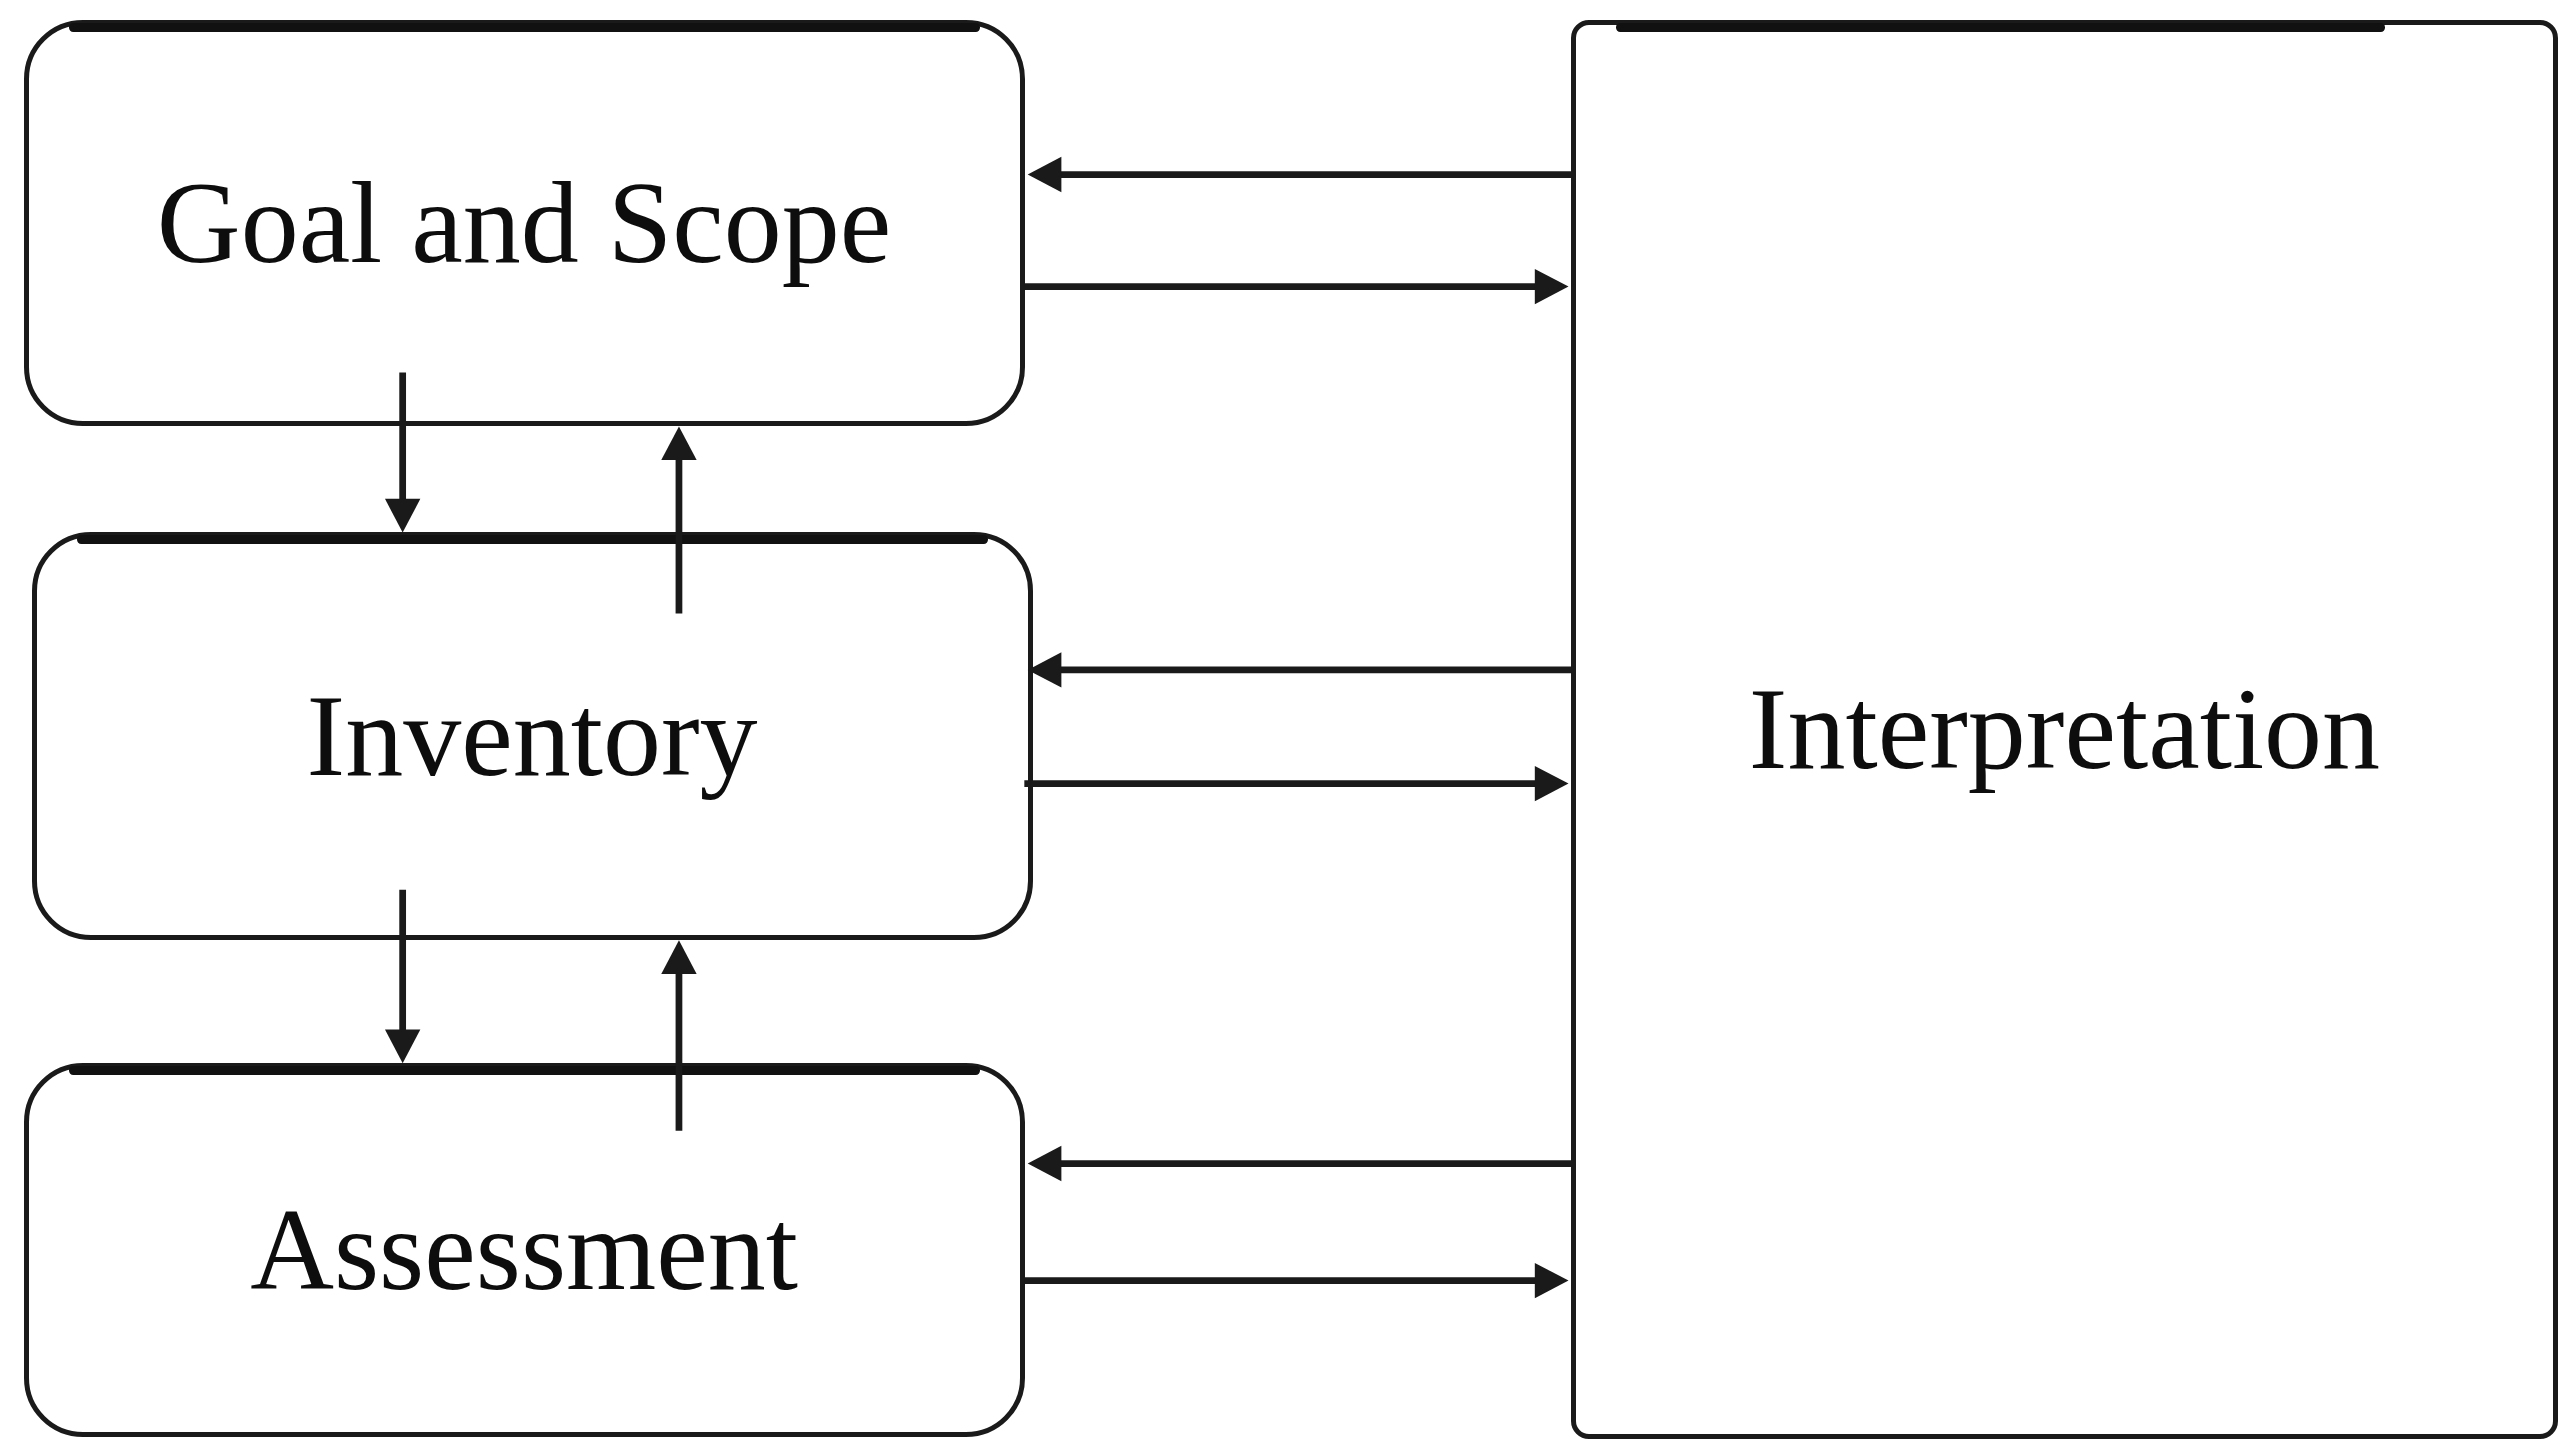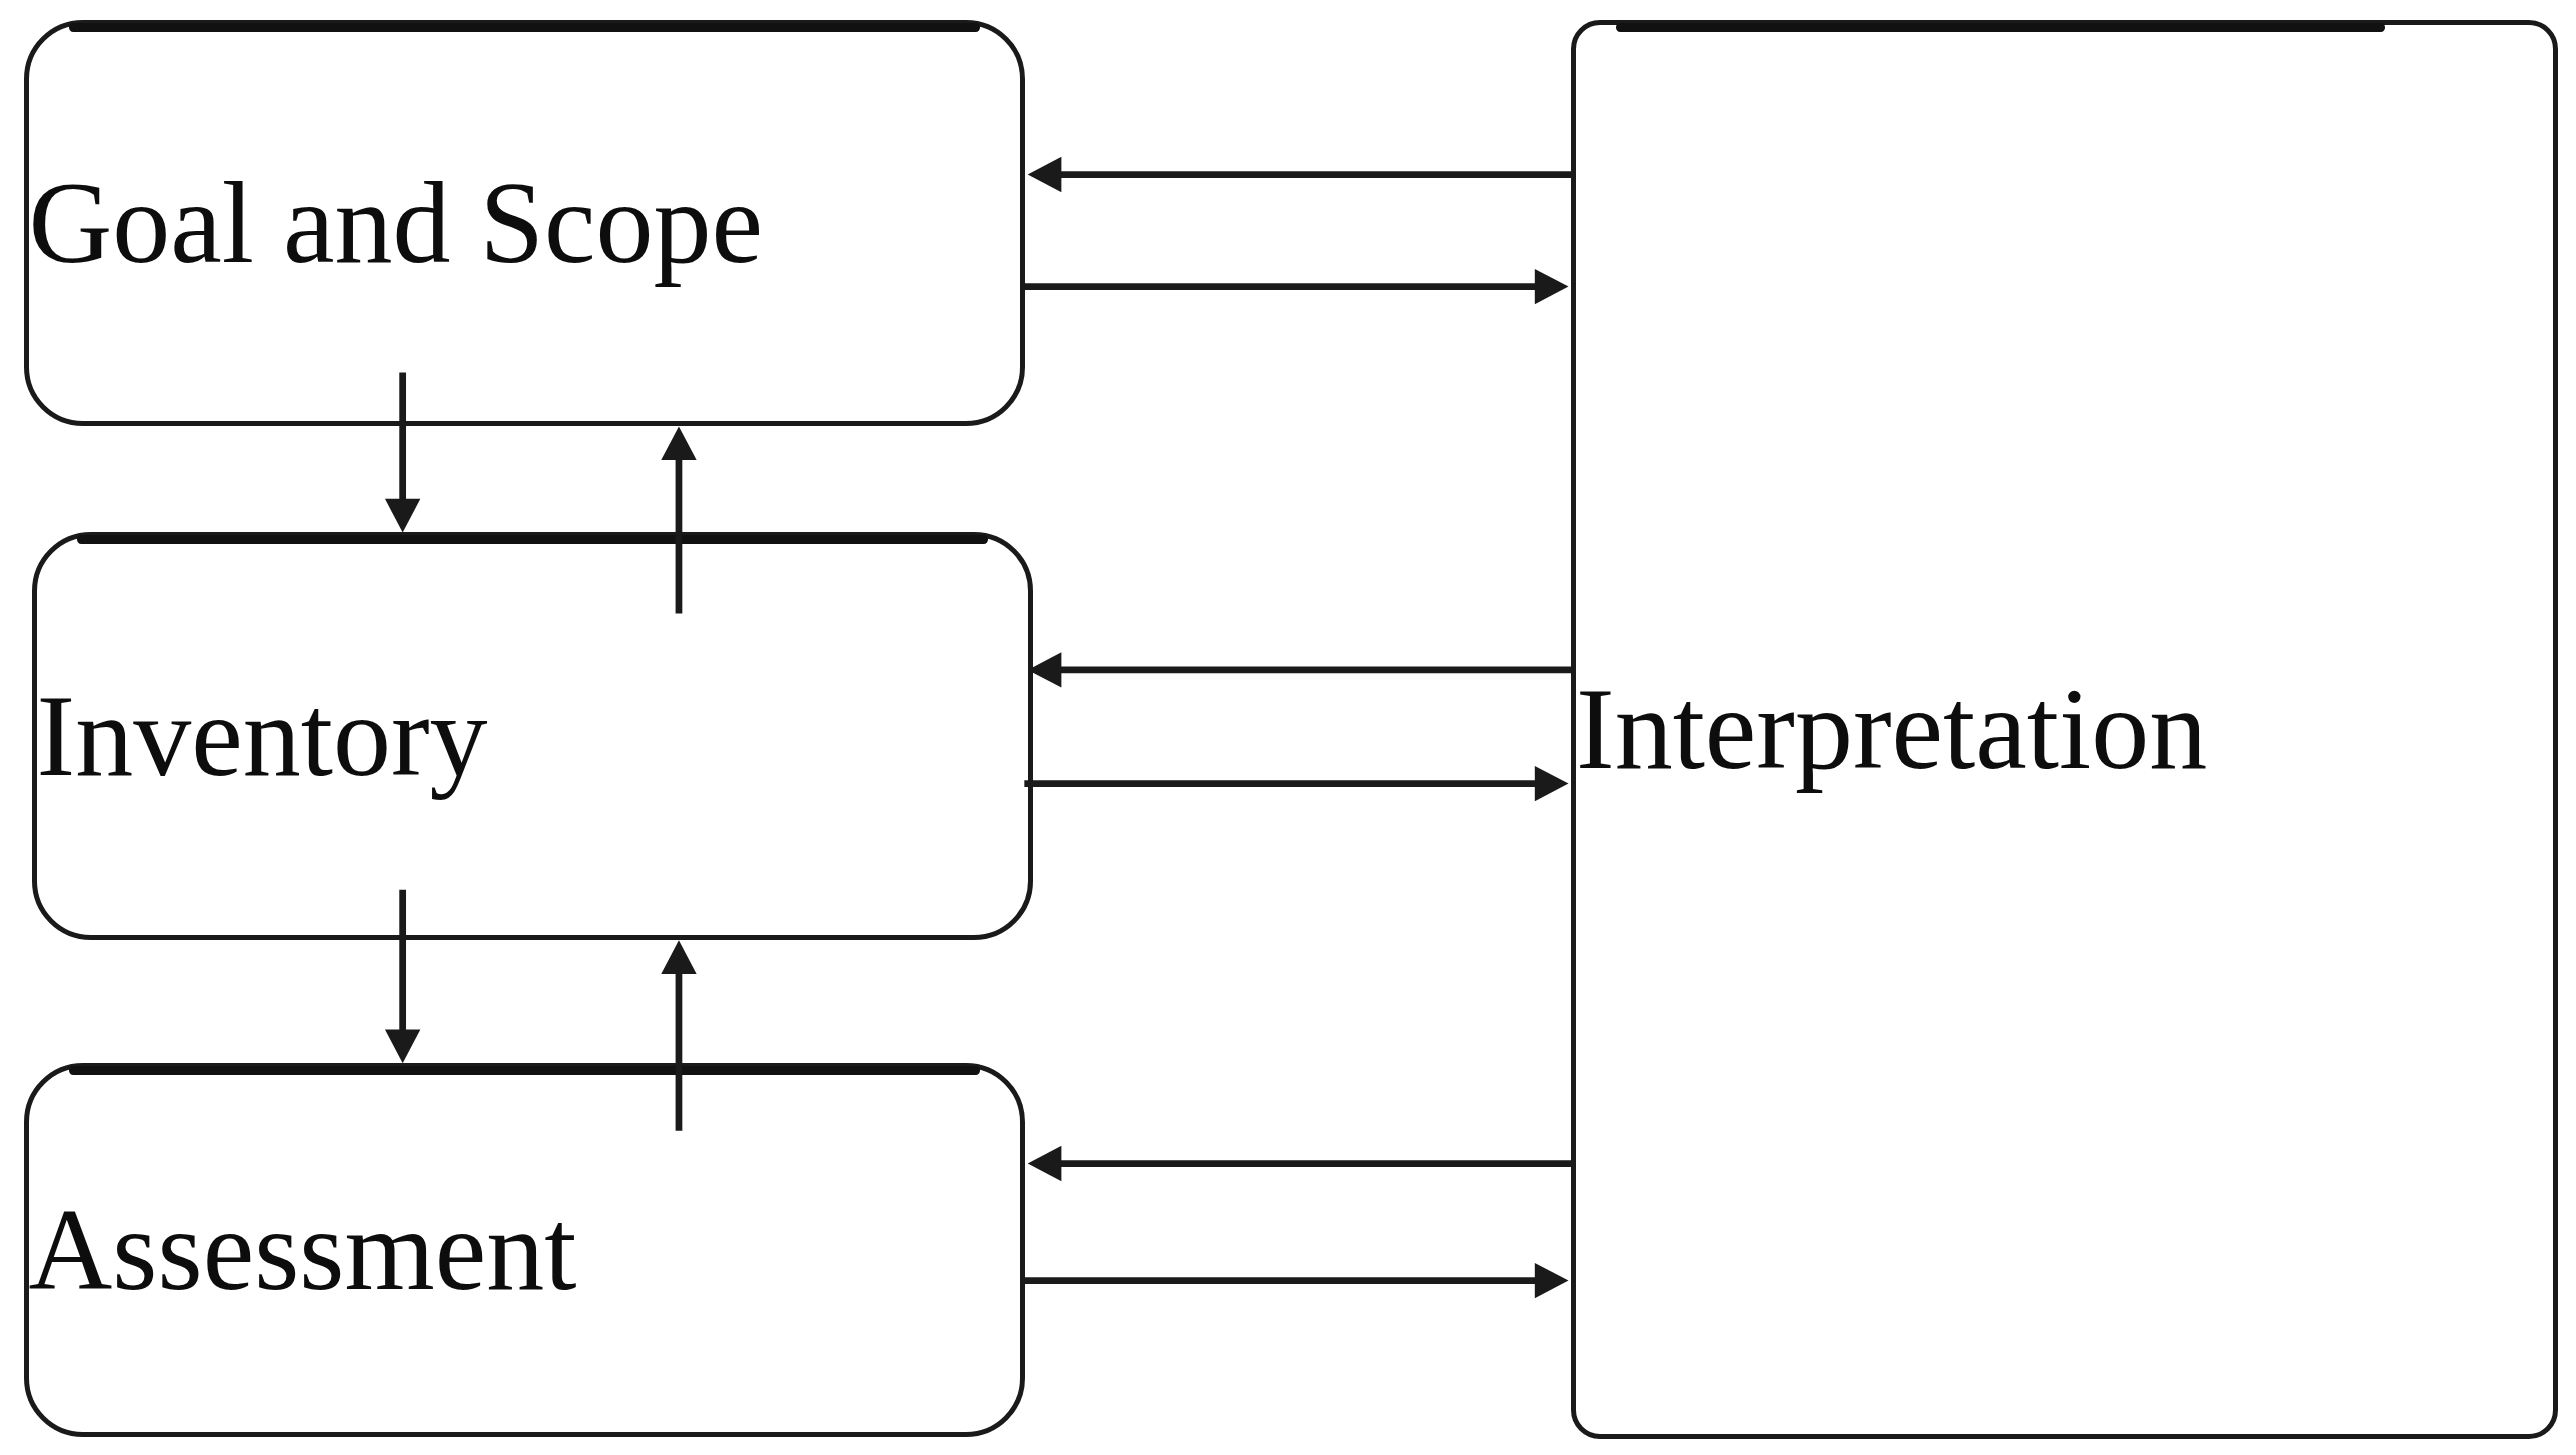"Goal and Scope" .node { justify-content: flex-start -> center }
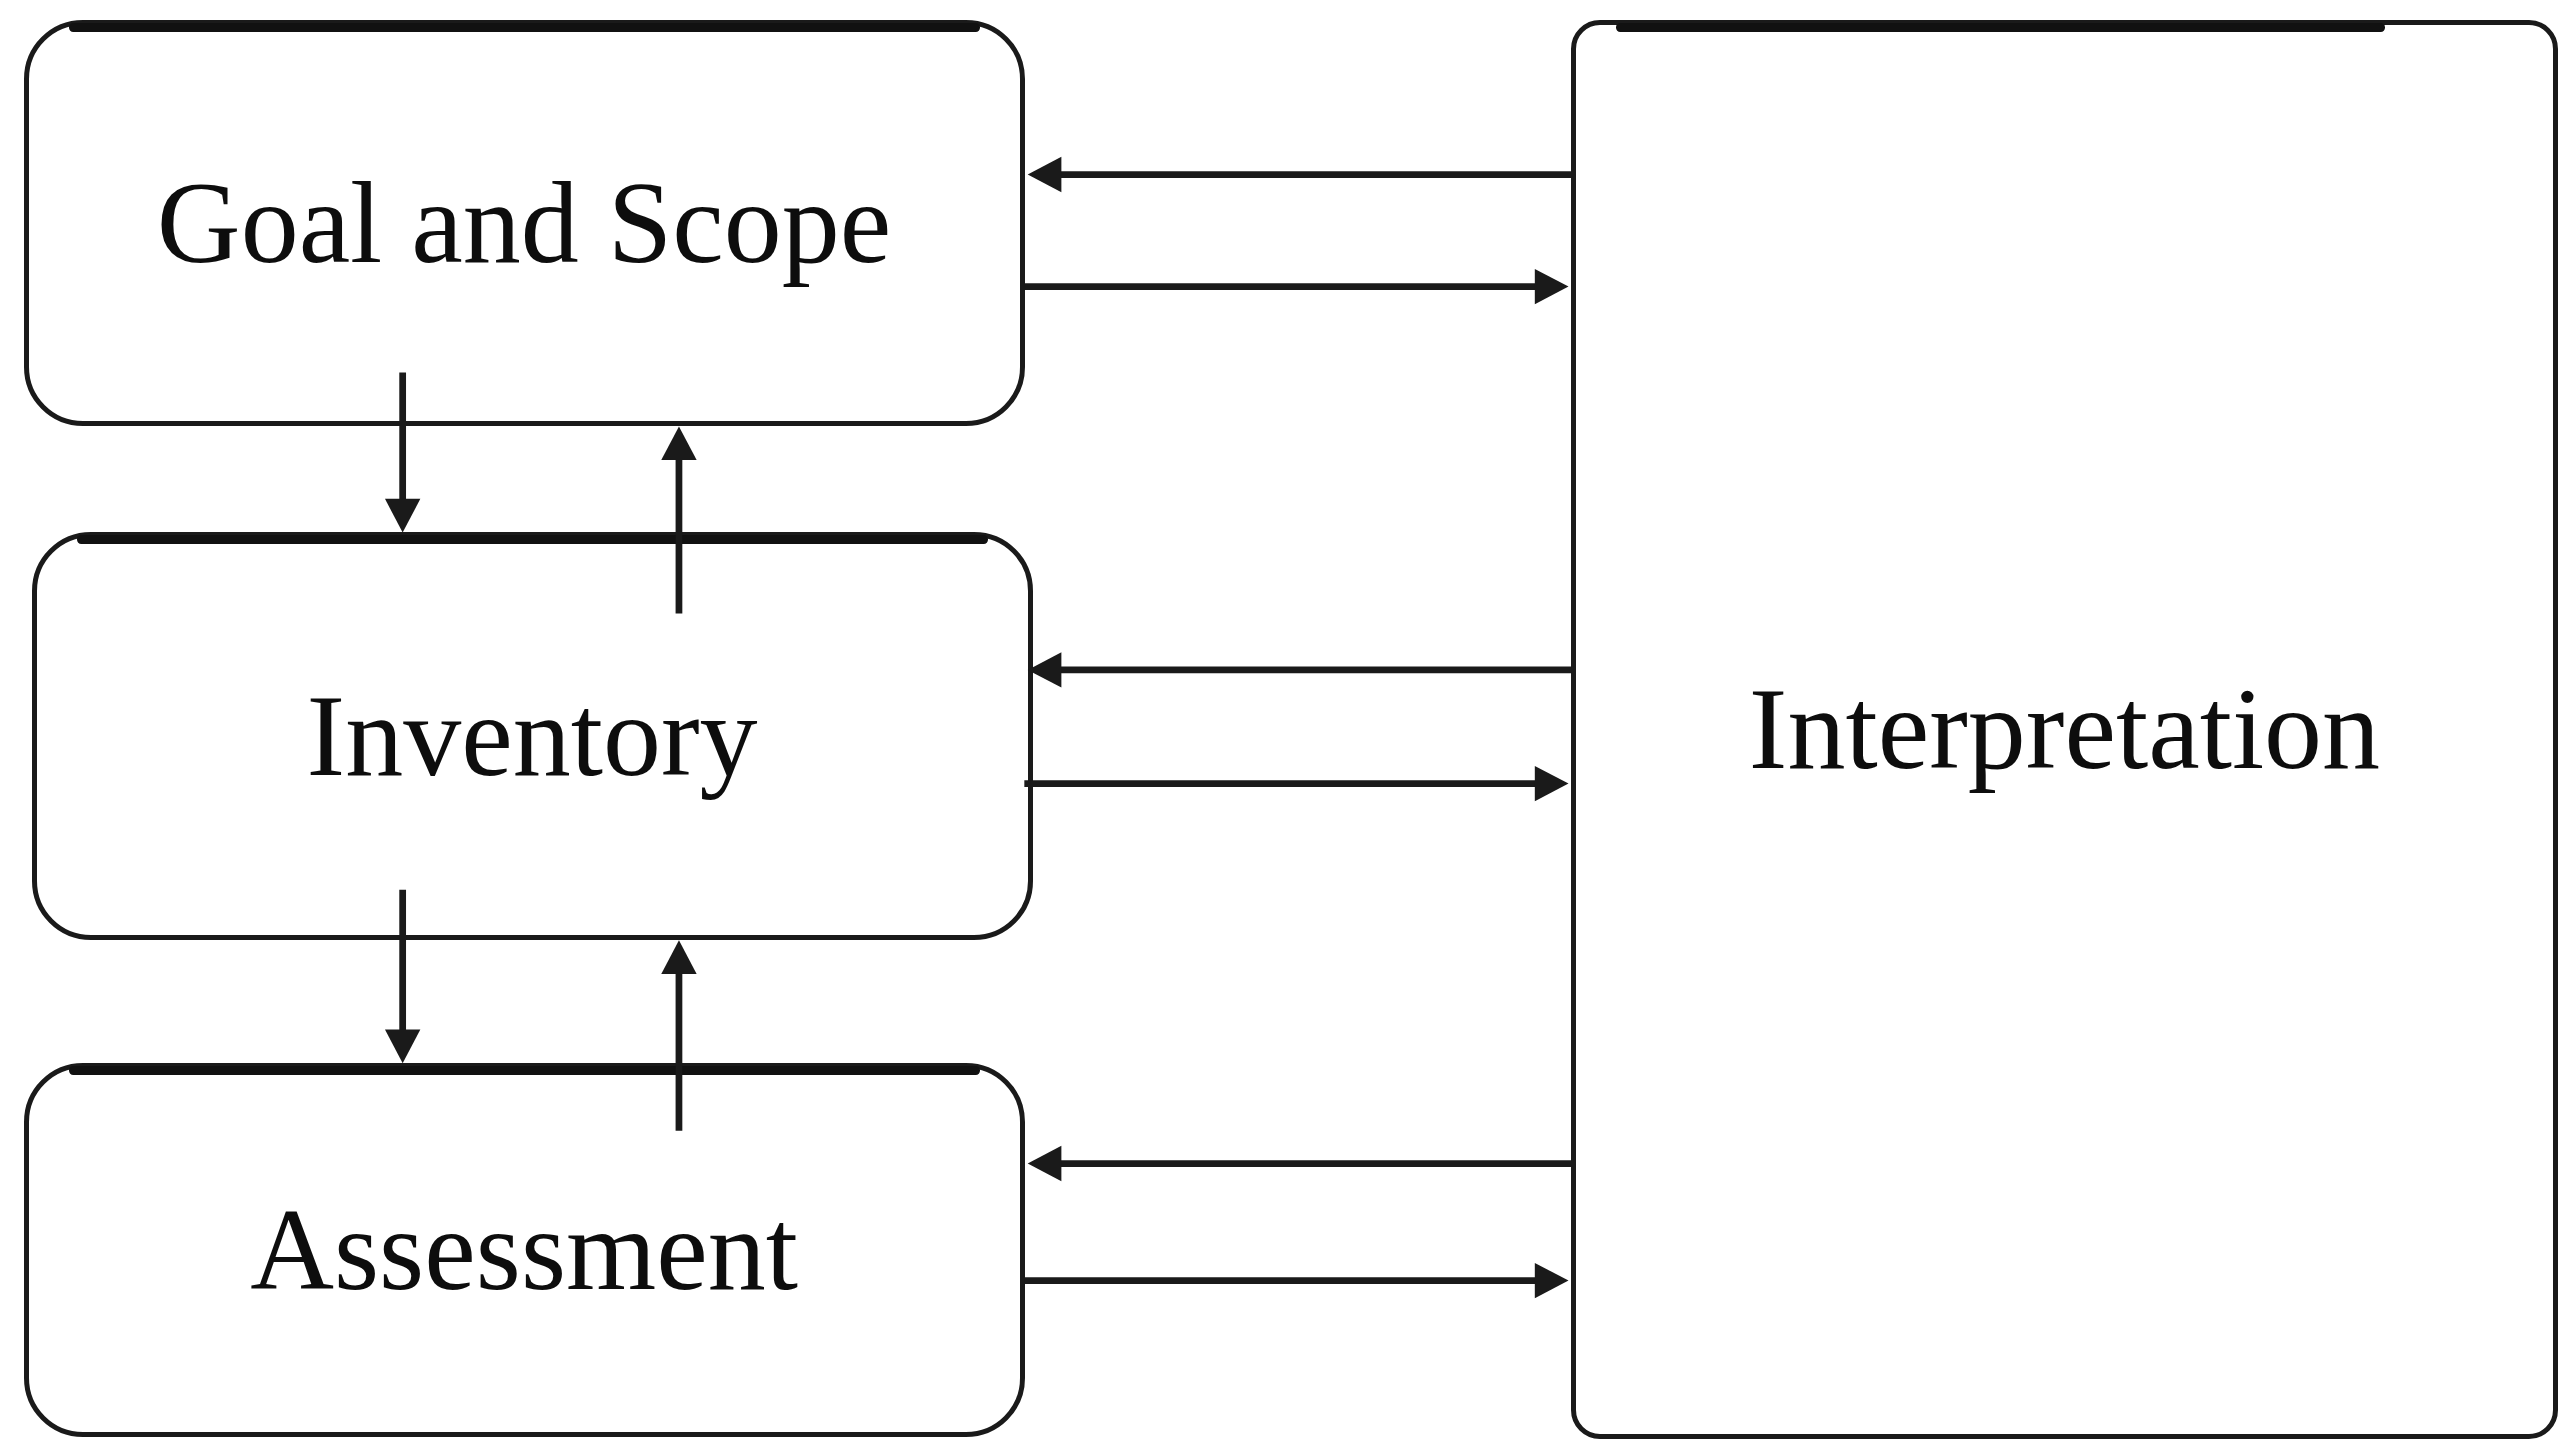"Interpretation" .node-right { border-radius: 29px -> 18px }
